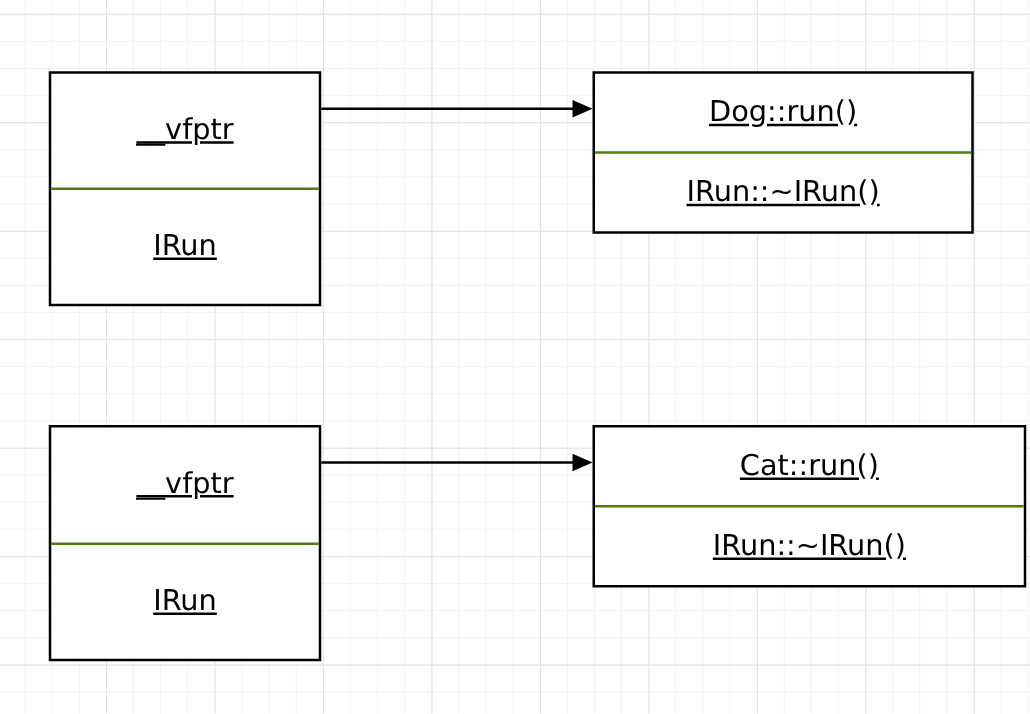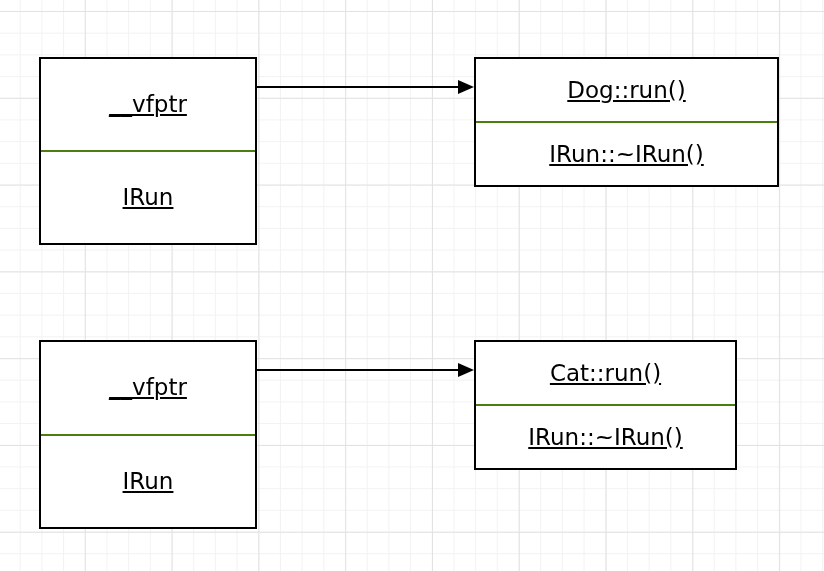"Cat::run()" div.node { width: 263px -> 347px }
